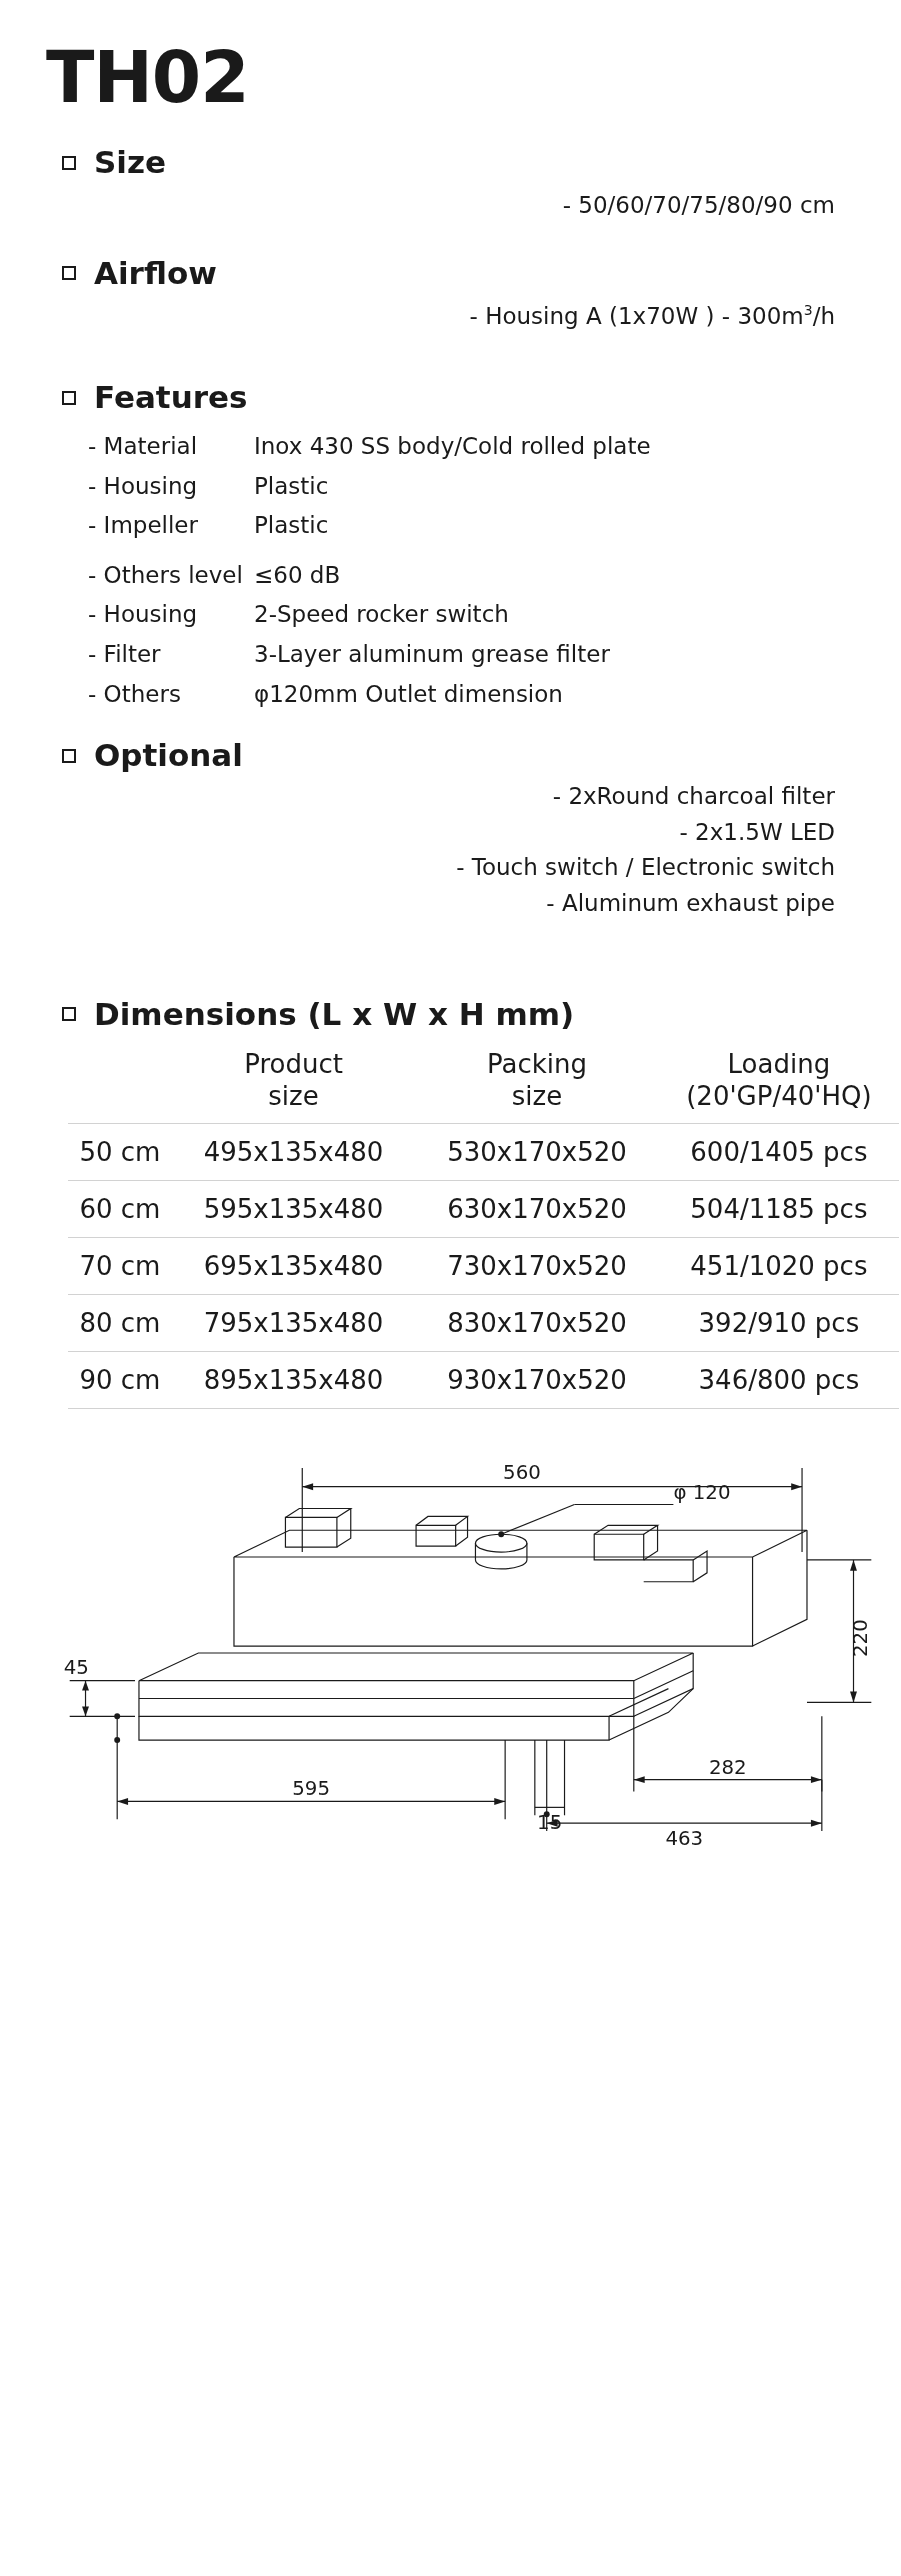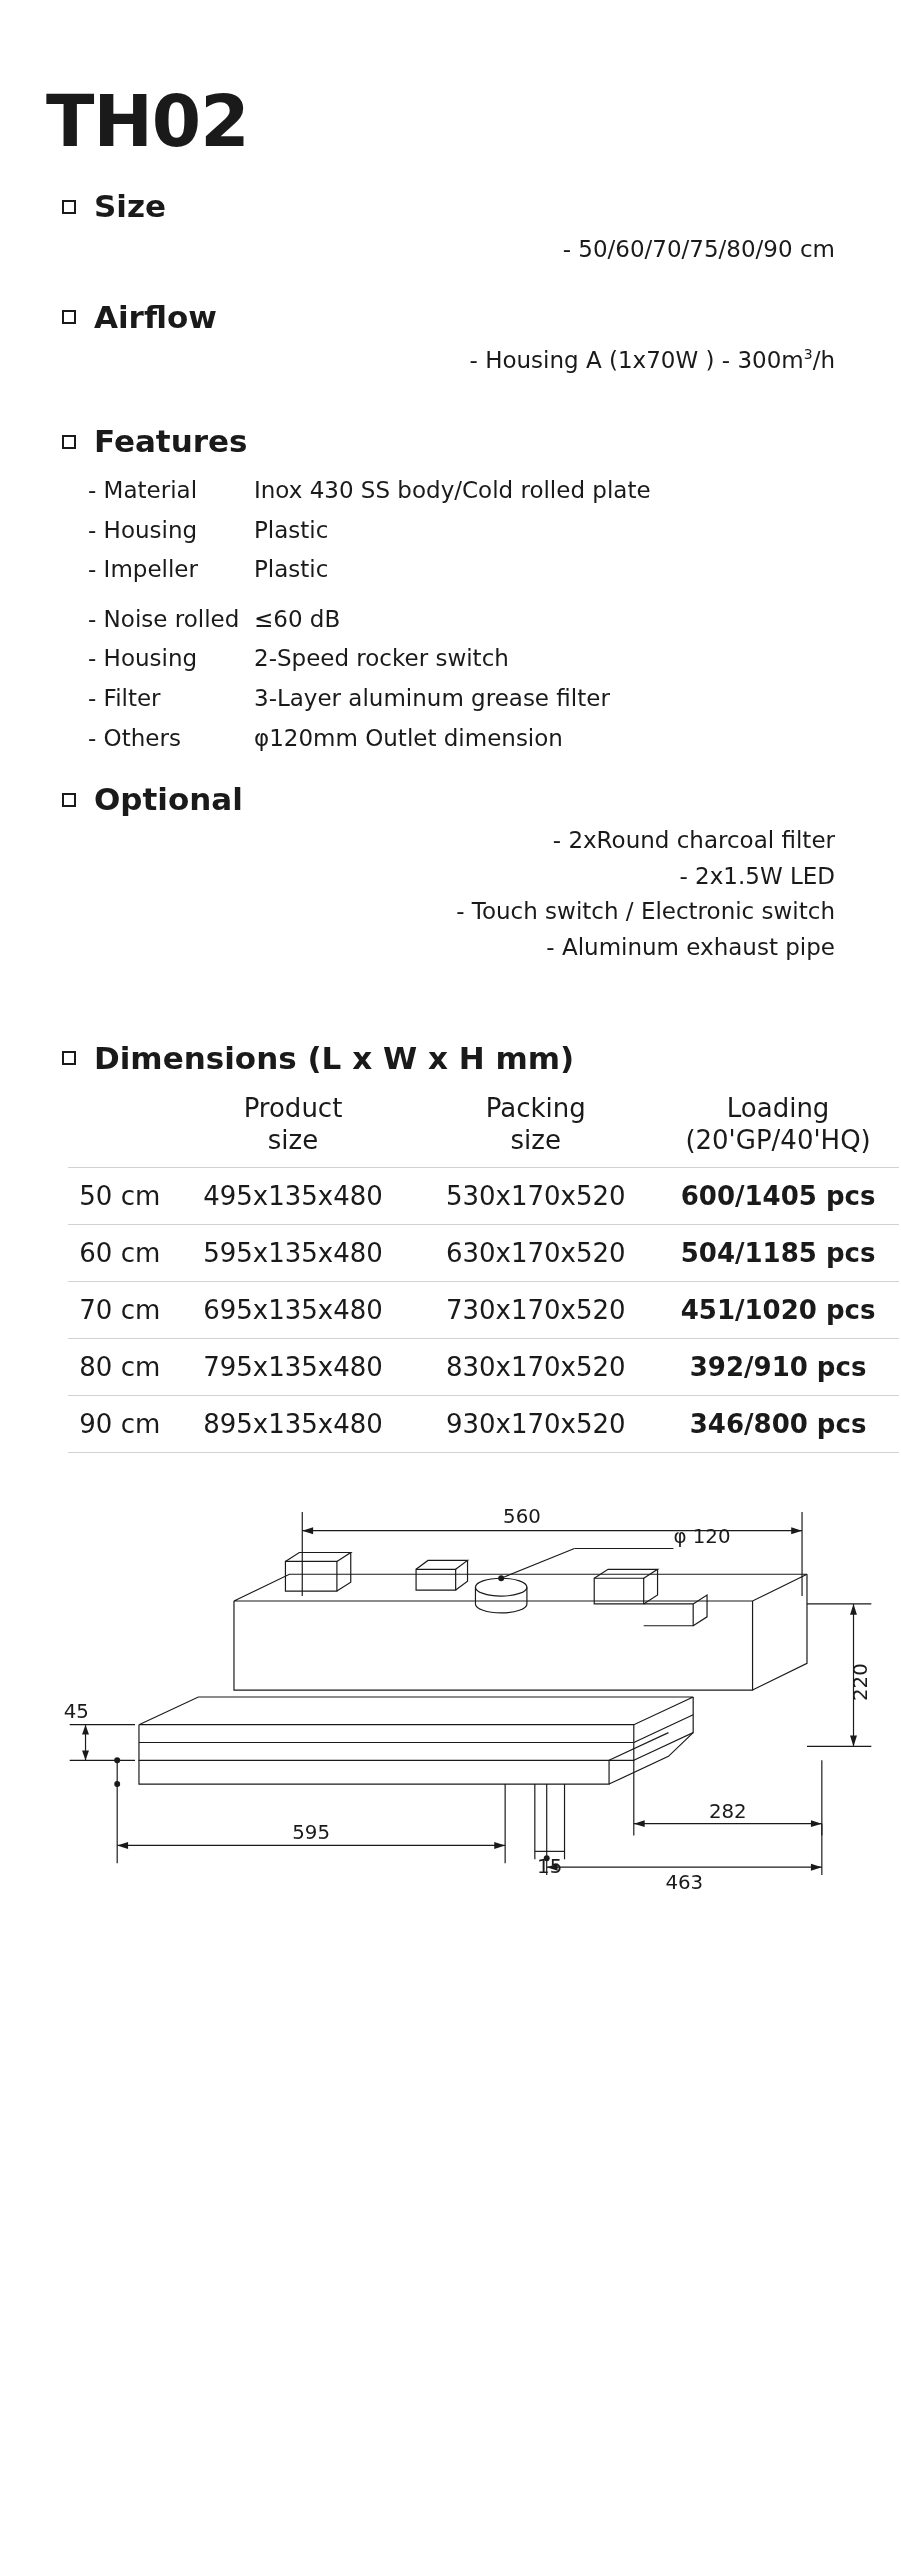"TH02" .page { margin-top: 44px -> none }
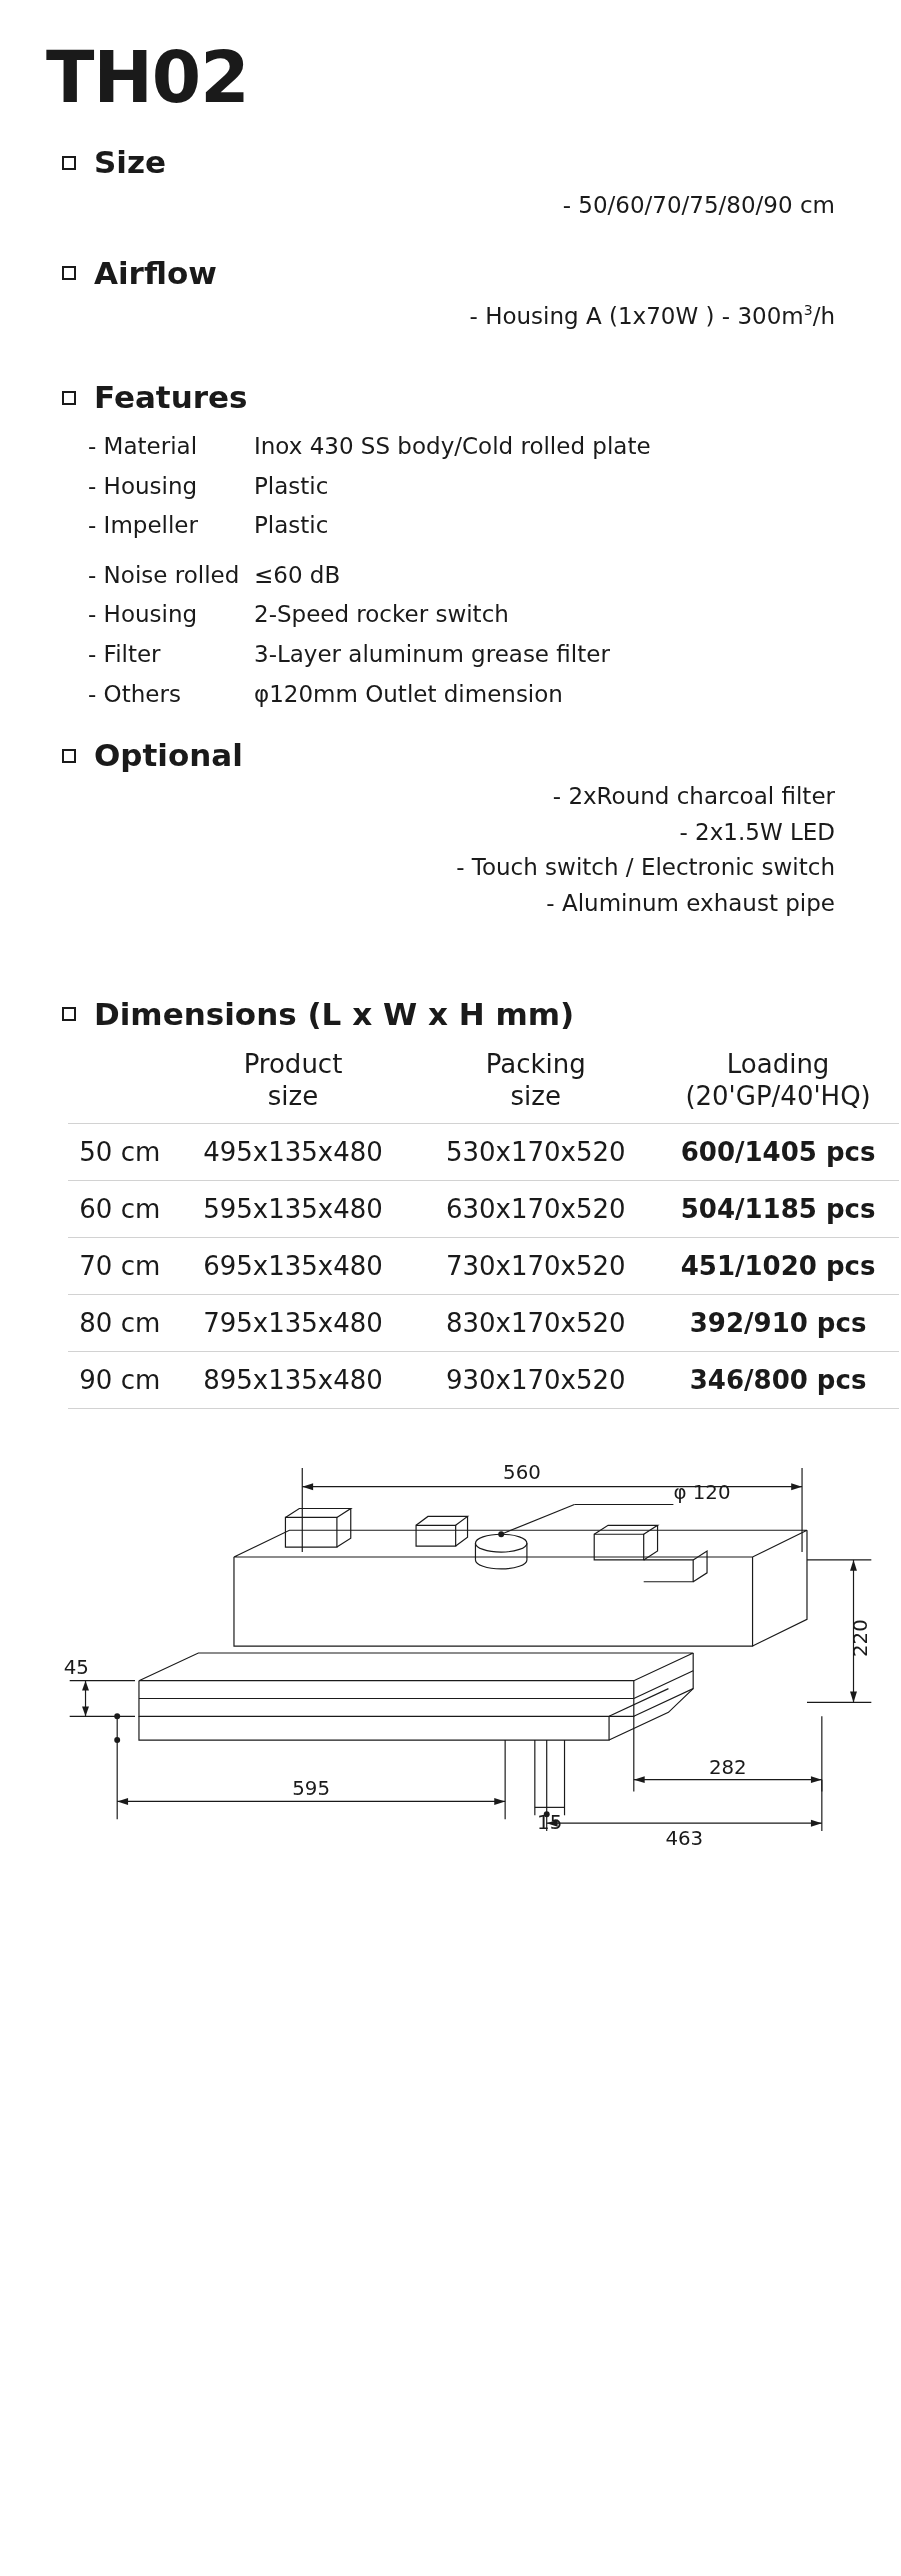"- Noise rolled" span.feat-label { text: Noise rolled -> Others level }
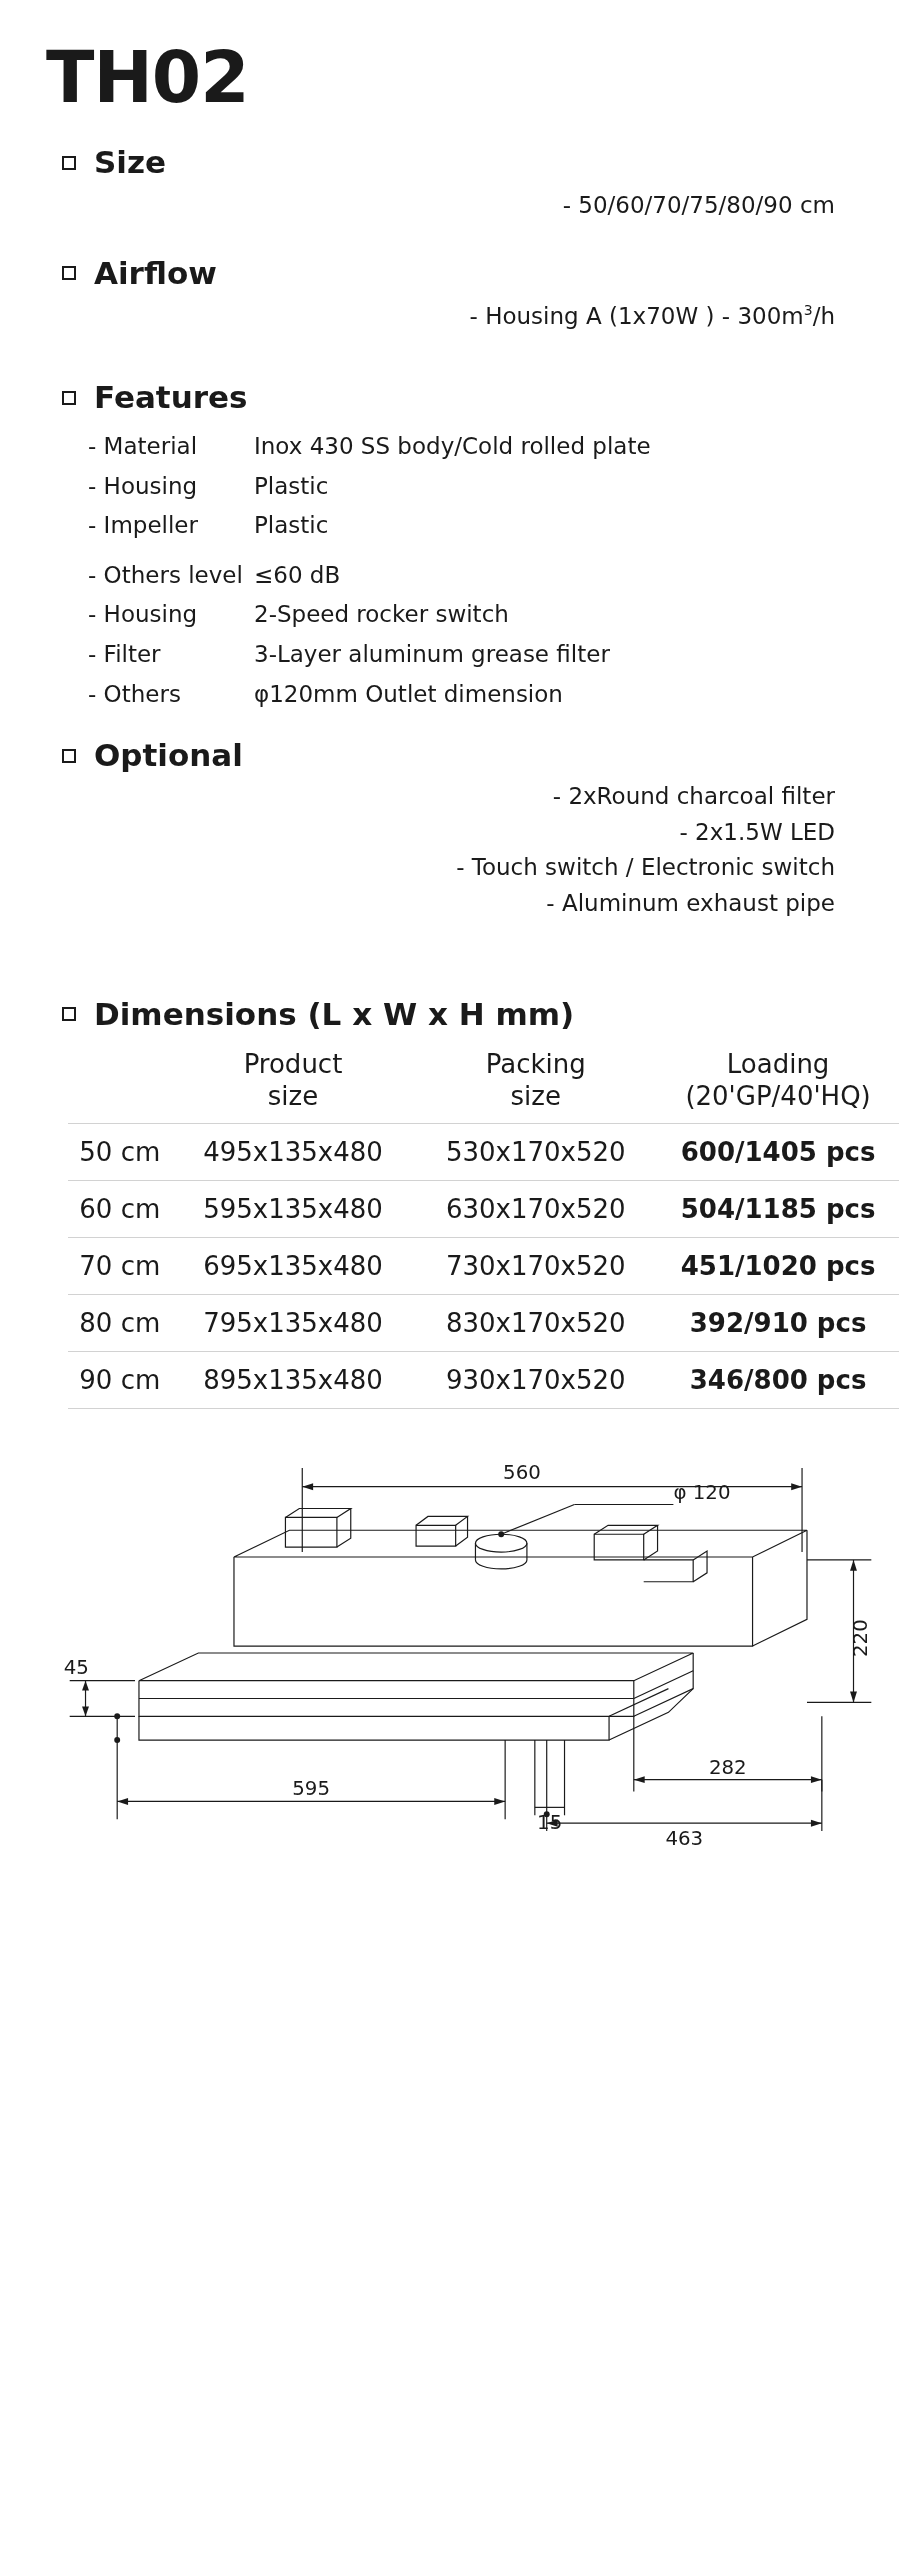"600/1405 pcs" table.dimtable td.c3 { font-weight: bold -> none }
